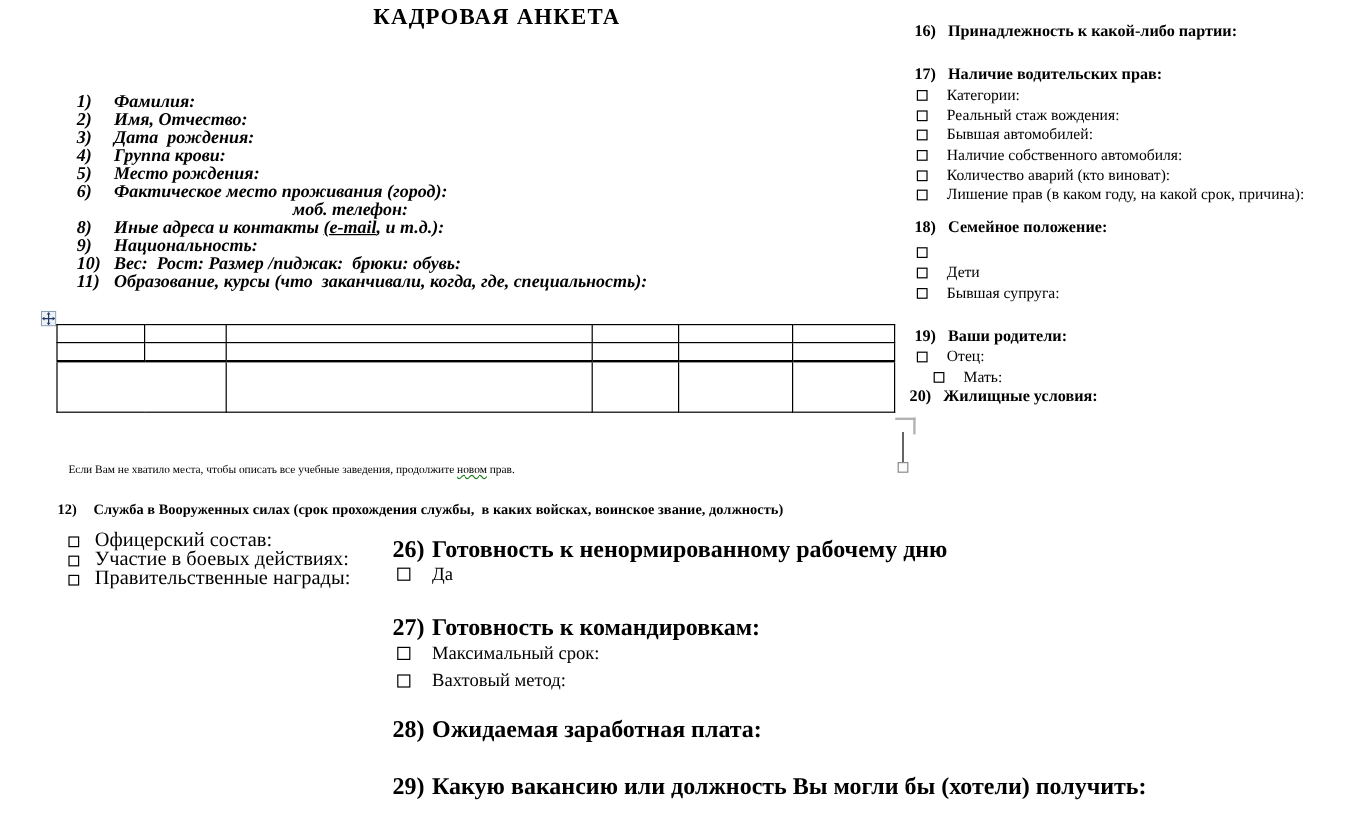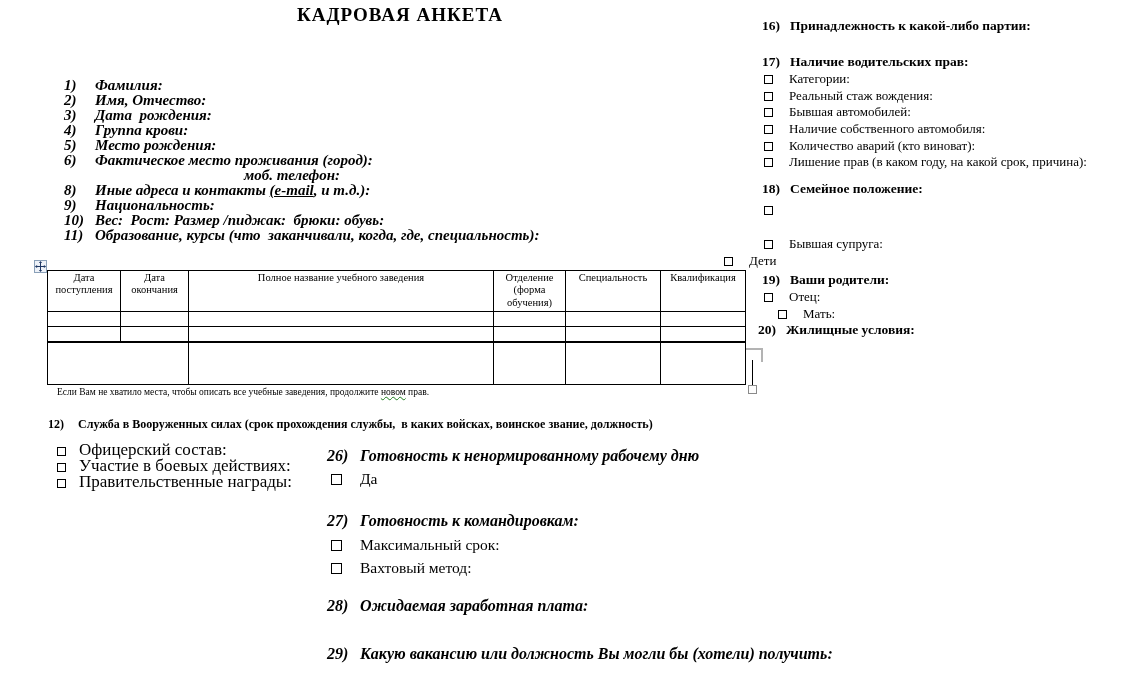"КАДРОВАЯ АНКЕТА" .title { padding-left: none -> 14px }
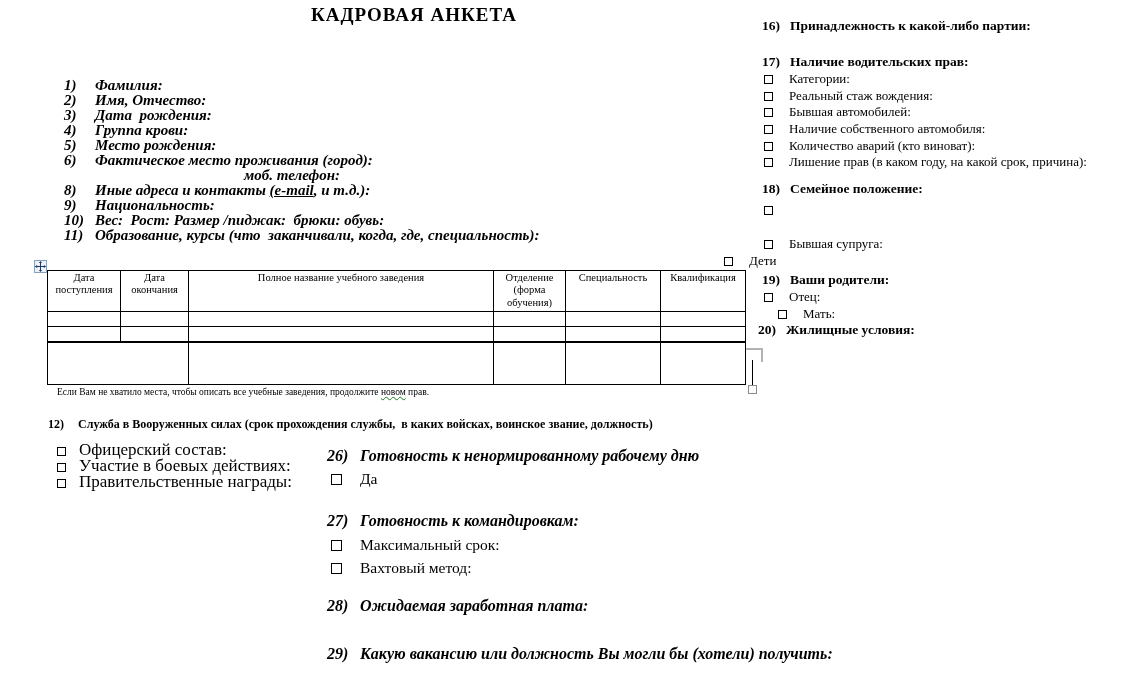"Дети" div.abs { left: 724px -> 764px; margin-top: 34px -> none }
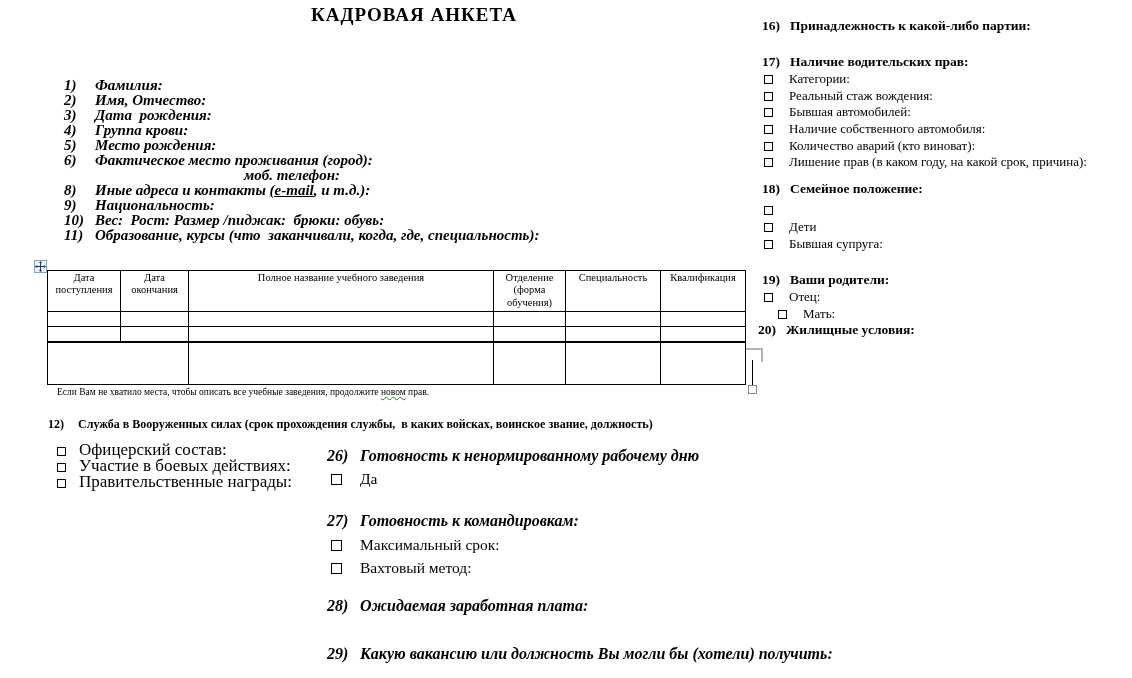"Дата поступления" tr.hdr { html: <tr> <td>Дата поступления</td> <td>Дата окончания</td> <td>Полное название учебного заведения</td> <td>Отделение (форма обучения)</td> <td>Специальность</td> <td>Квалификация</td> </tr> -> none }
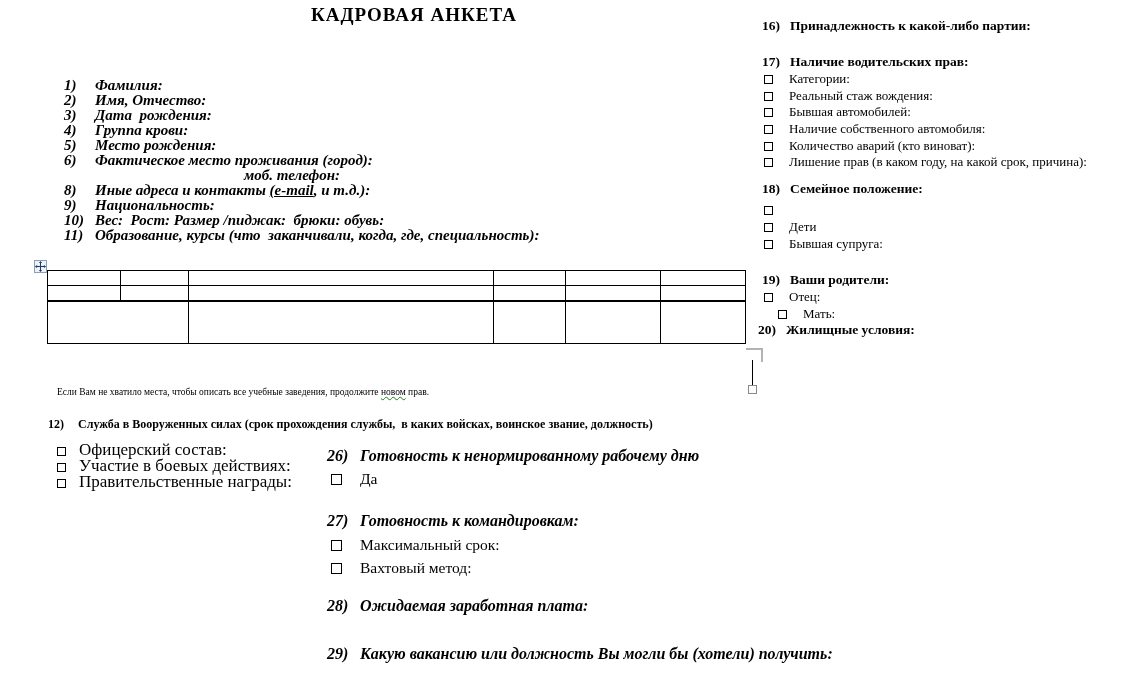"26) Готовность к ненормированному" .bhead { font-size: 16px -> 20px; font-style: italic -> none }
